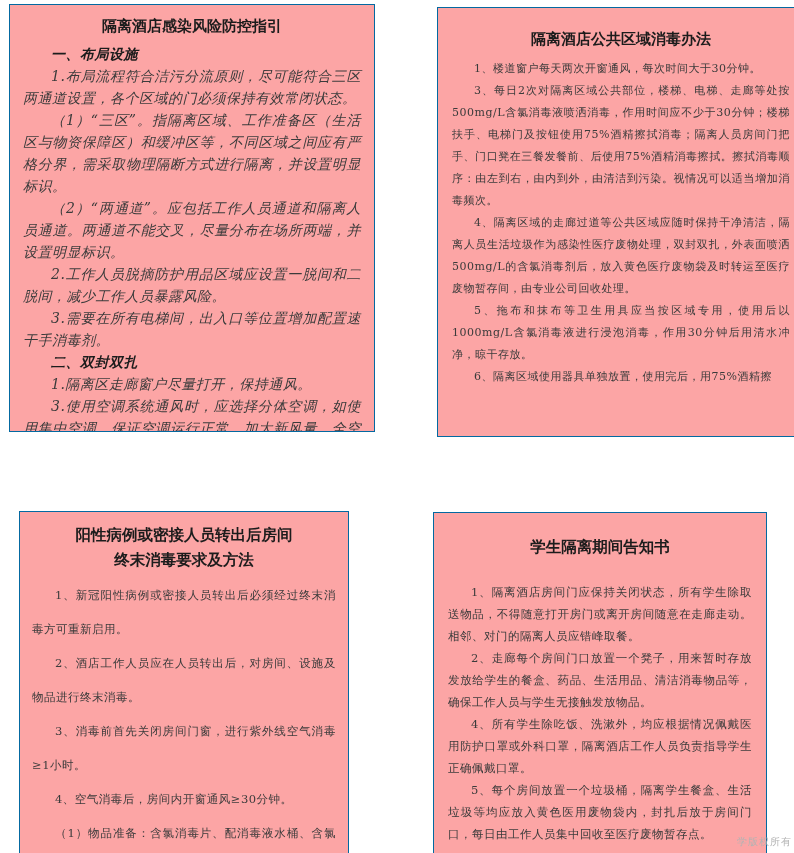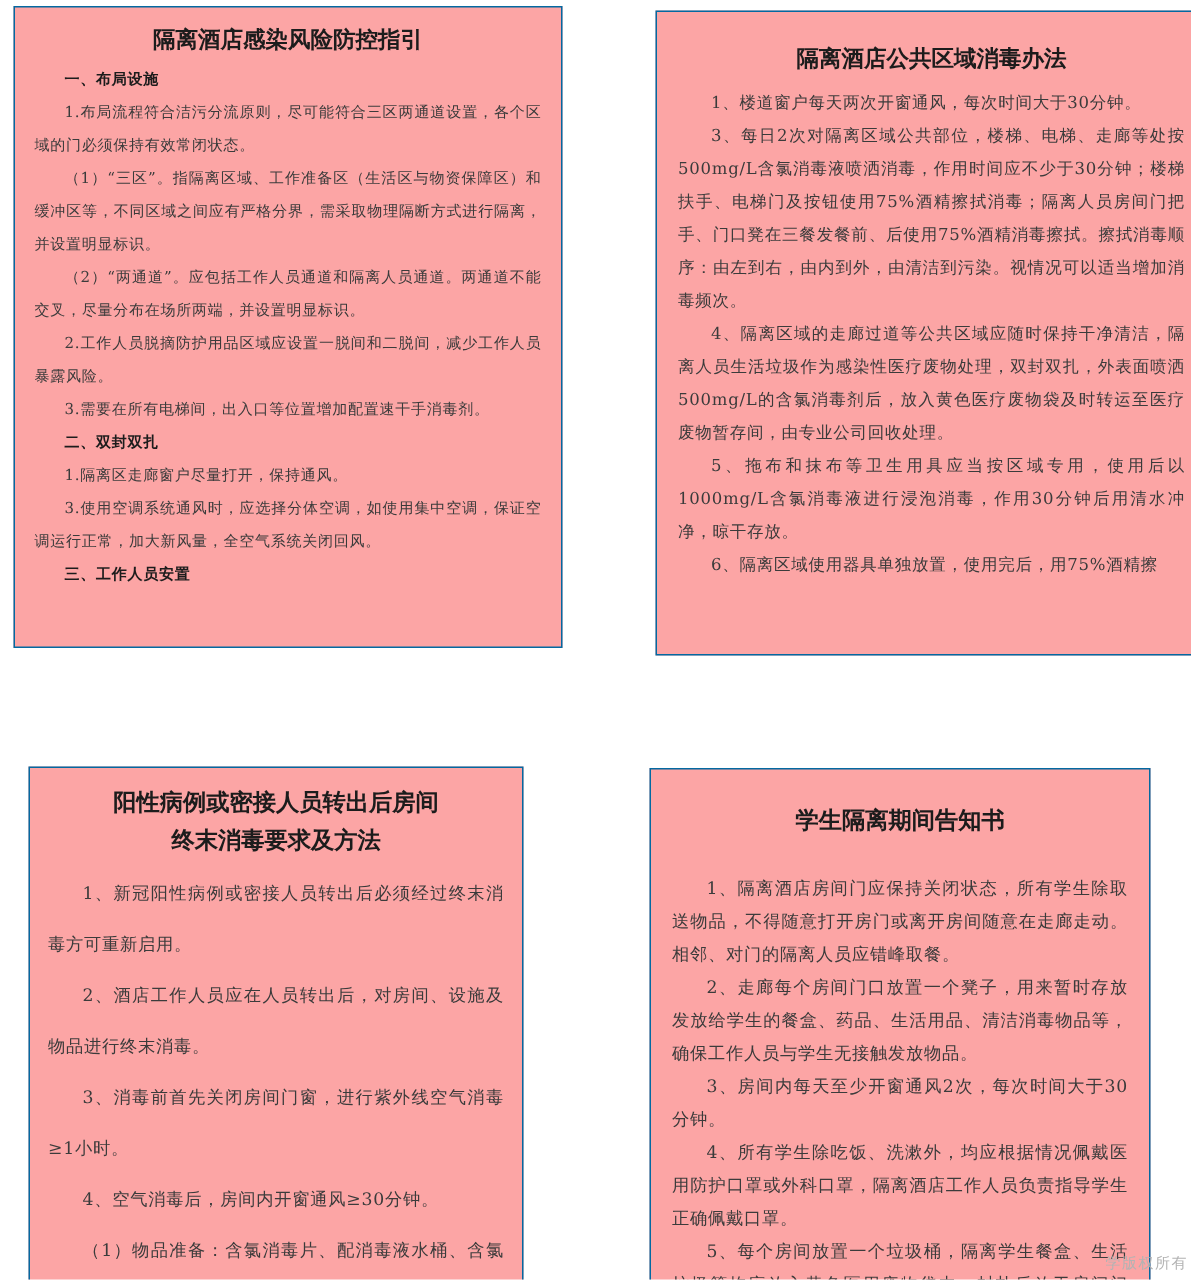"一、布局设施" .panel-1 .para { font-size: 10px -> 14px; font-style: none -> italic }
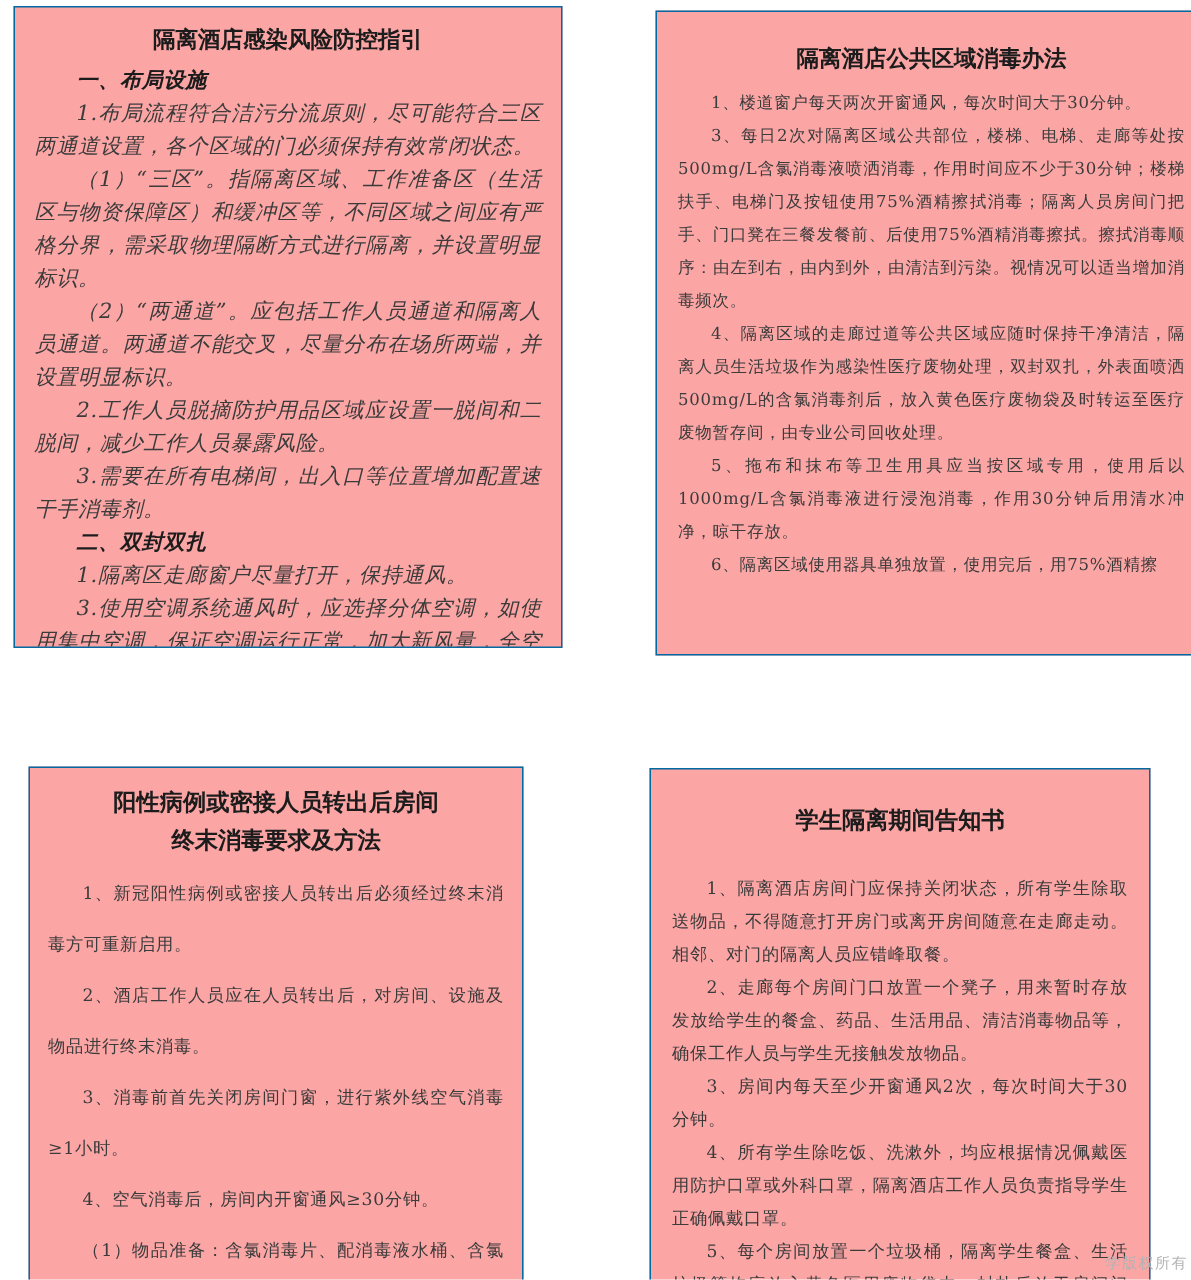"3、房间内每天至少开窗通风2次，每次时间大于30分钟。" p.para { html: <p>3、房间内每天至少开窗通风2次，每次时间大于30分钟。</p> -> none }
